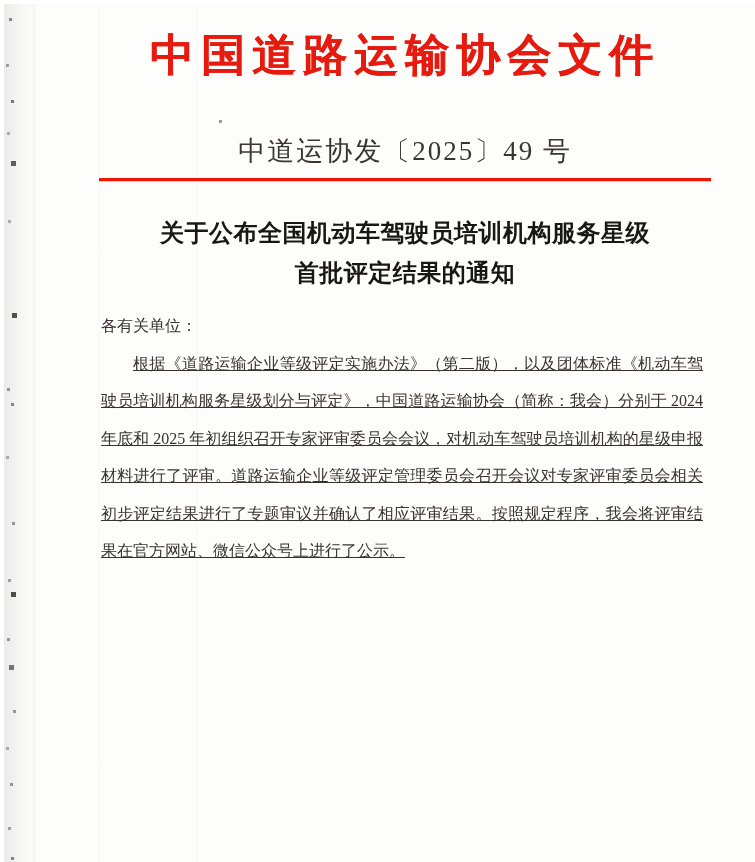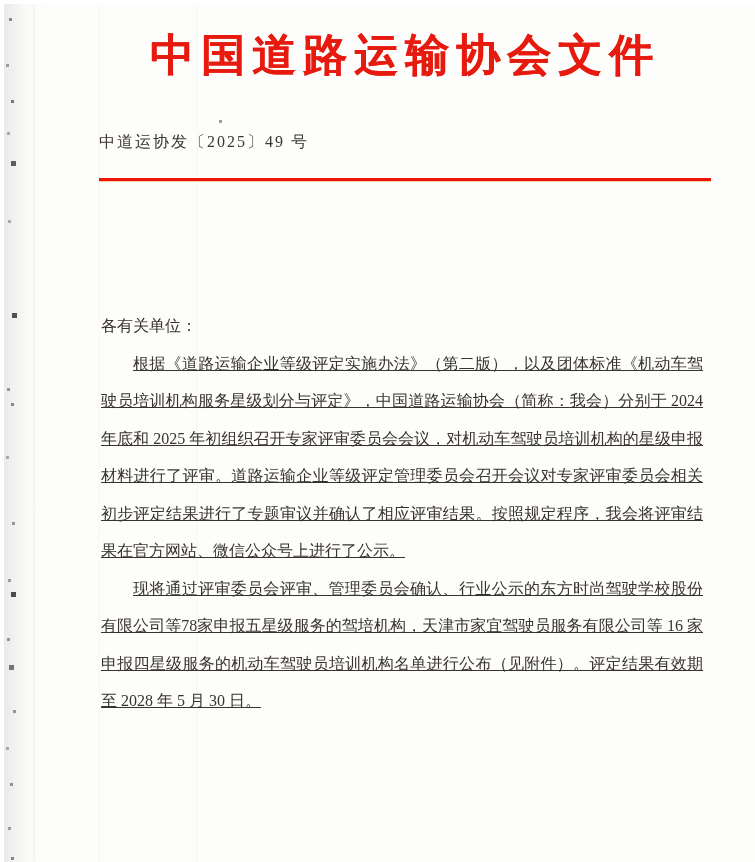"中道运协发〔2025〕49 号" .doc-number { font-size: 16px -> 27px; text-align: none -> center; top: 123px -> 132px }
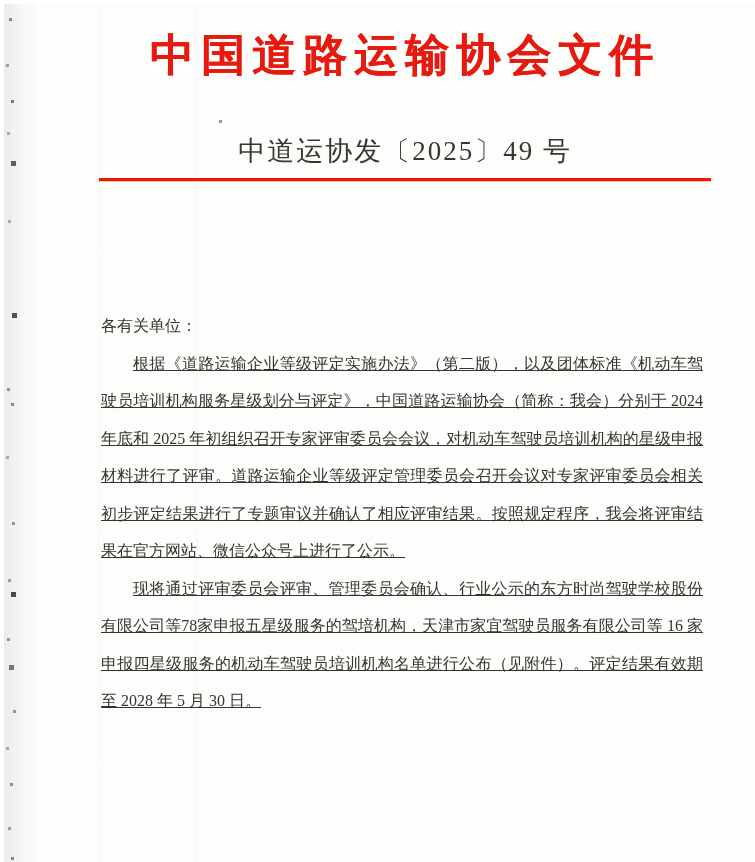"关于公布全国机动车驾驶员培训机构服务星级" div.doc-title { html: none -> <div> <div>关于公布全国机动车驾驶员培训机构服务星级</div> <div>首批评定结果的通知</div> </div> }
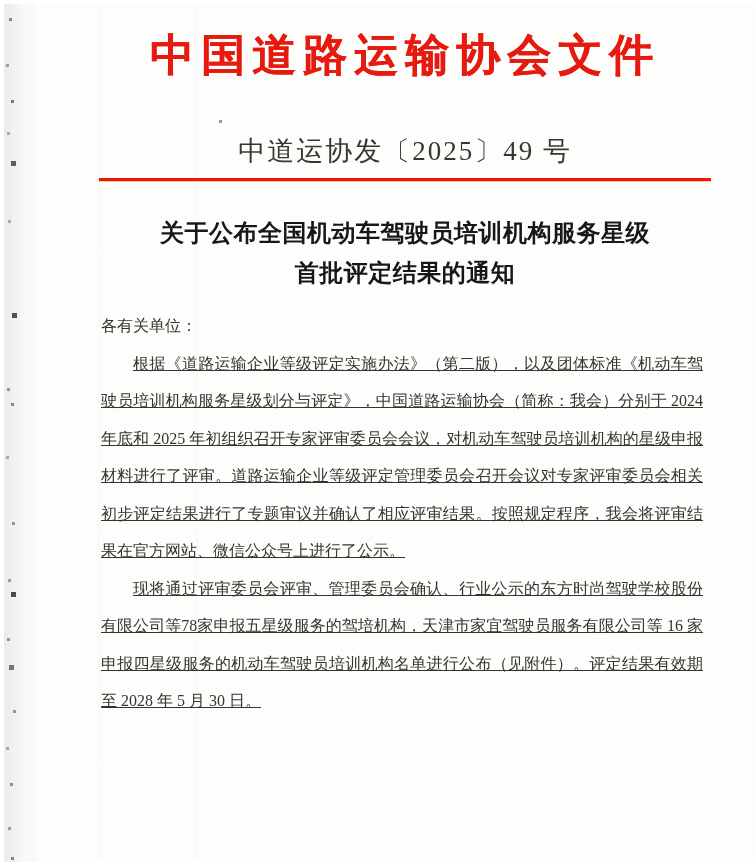"现将通过评审委员会评审、管理委员会确认、行业公示的东方时尚驾驶学校股份有限公司等" p.indent { html: <p>现将通过评审委员会评审、管理委员会确认、行业公示的东方时尚驾驶学校股份有限公司等78家申报五星级服务的驾培机构，天津市家宜驾驶员服务有限公司等 16 家申报四星级服务的机动车驾驶员培训机构名单进行公布（见附件）。评定结果有效期至 2028 年 5 月 30 日。</p> -> none }
